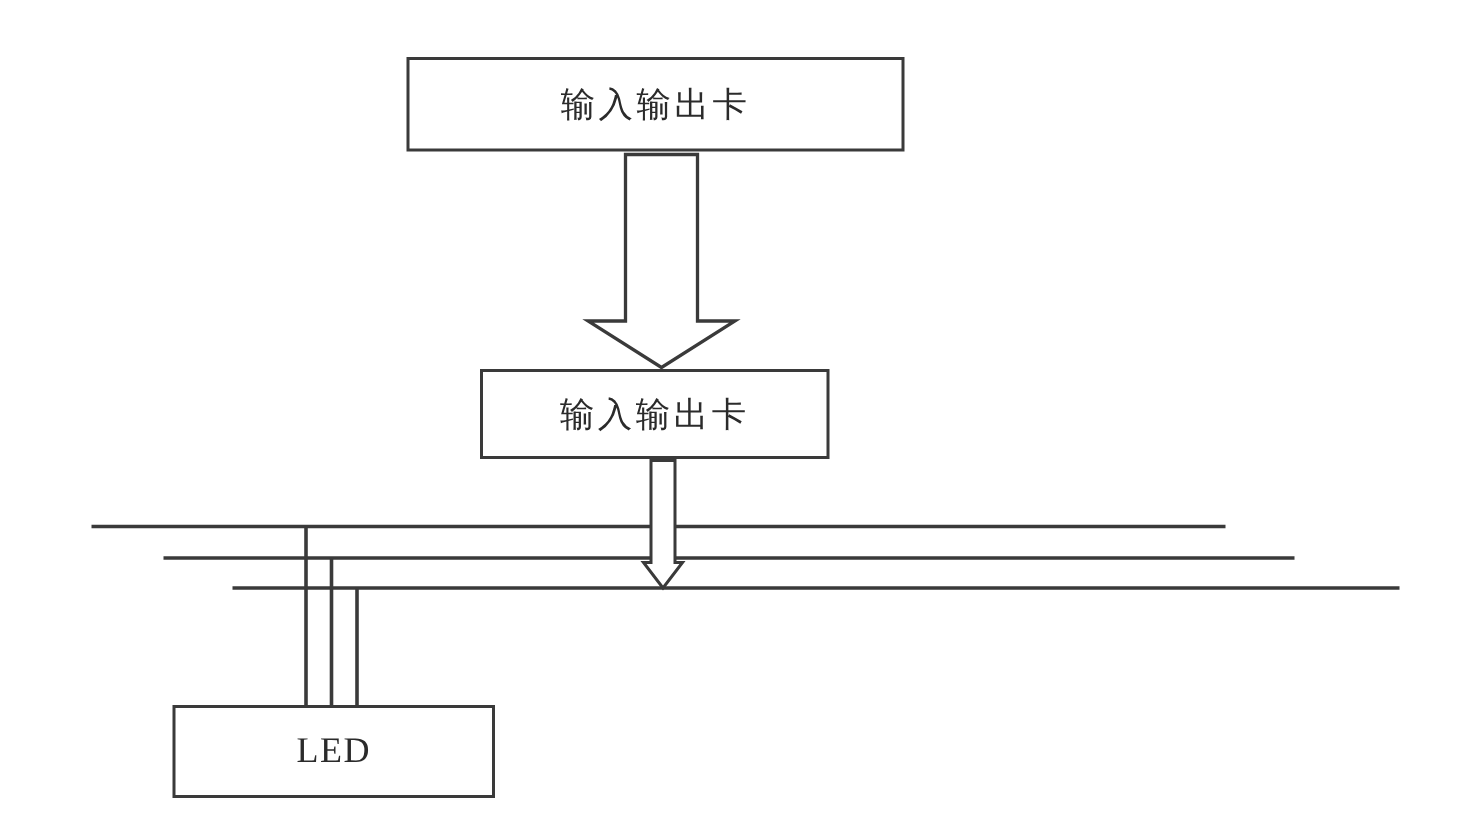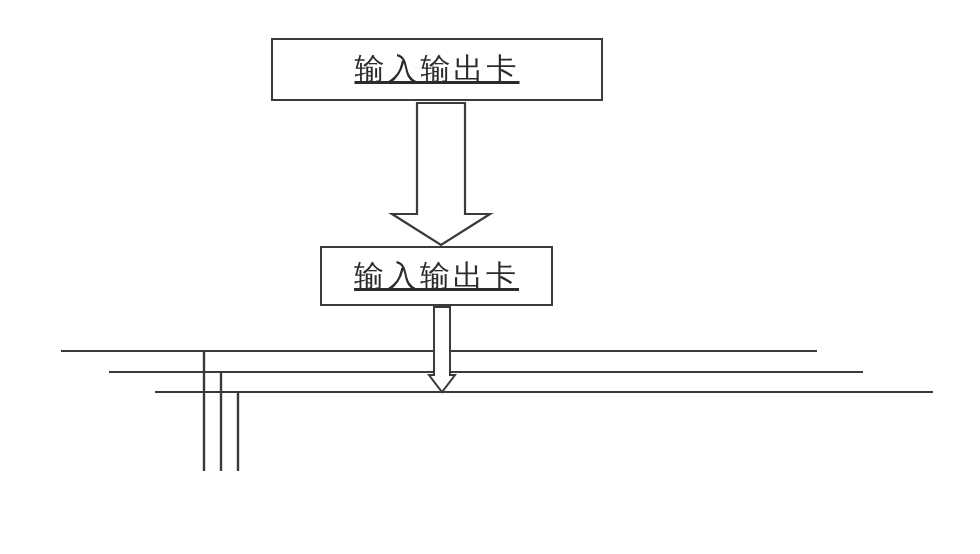"输入输出卡" .cjk-label { font-size: 30px -> 23px; text-decoration: underline -> none }
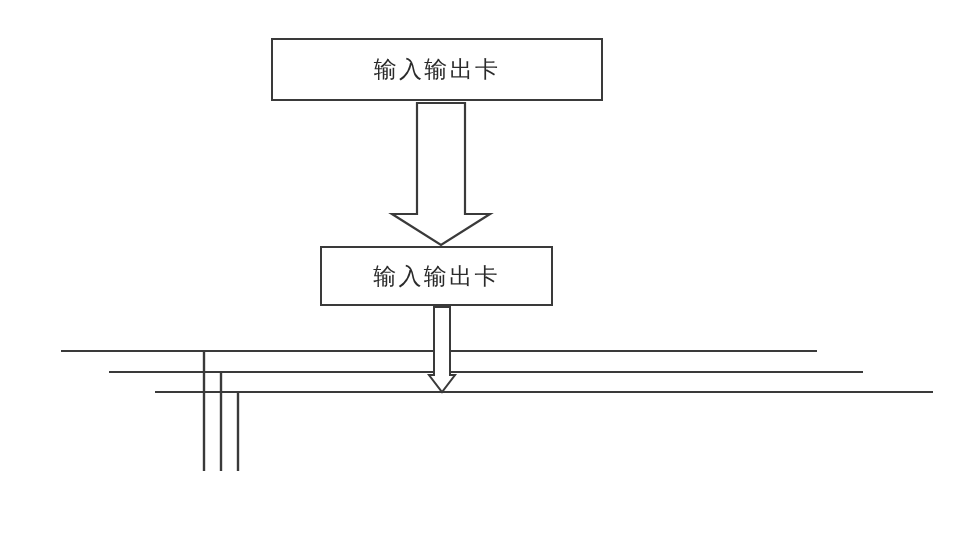"LED" div.node-box { html: none -> <div> <span>LED</span> </div> }
